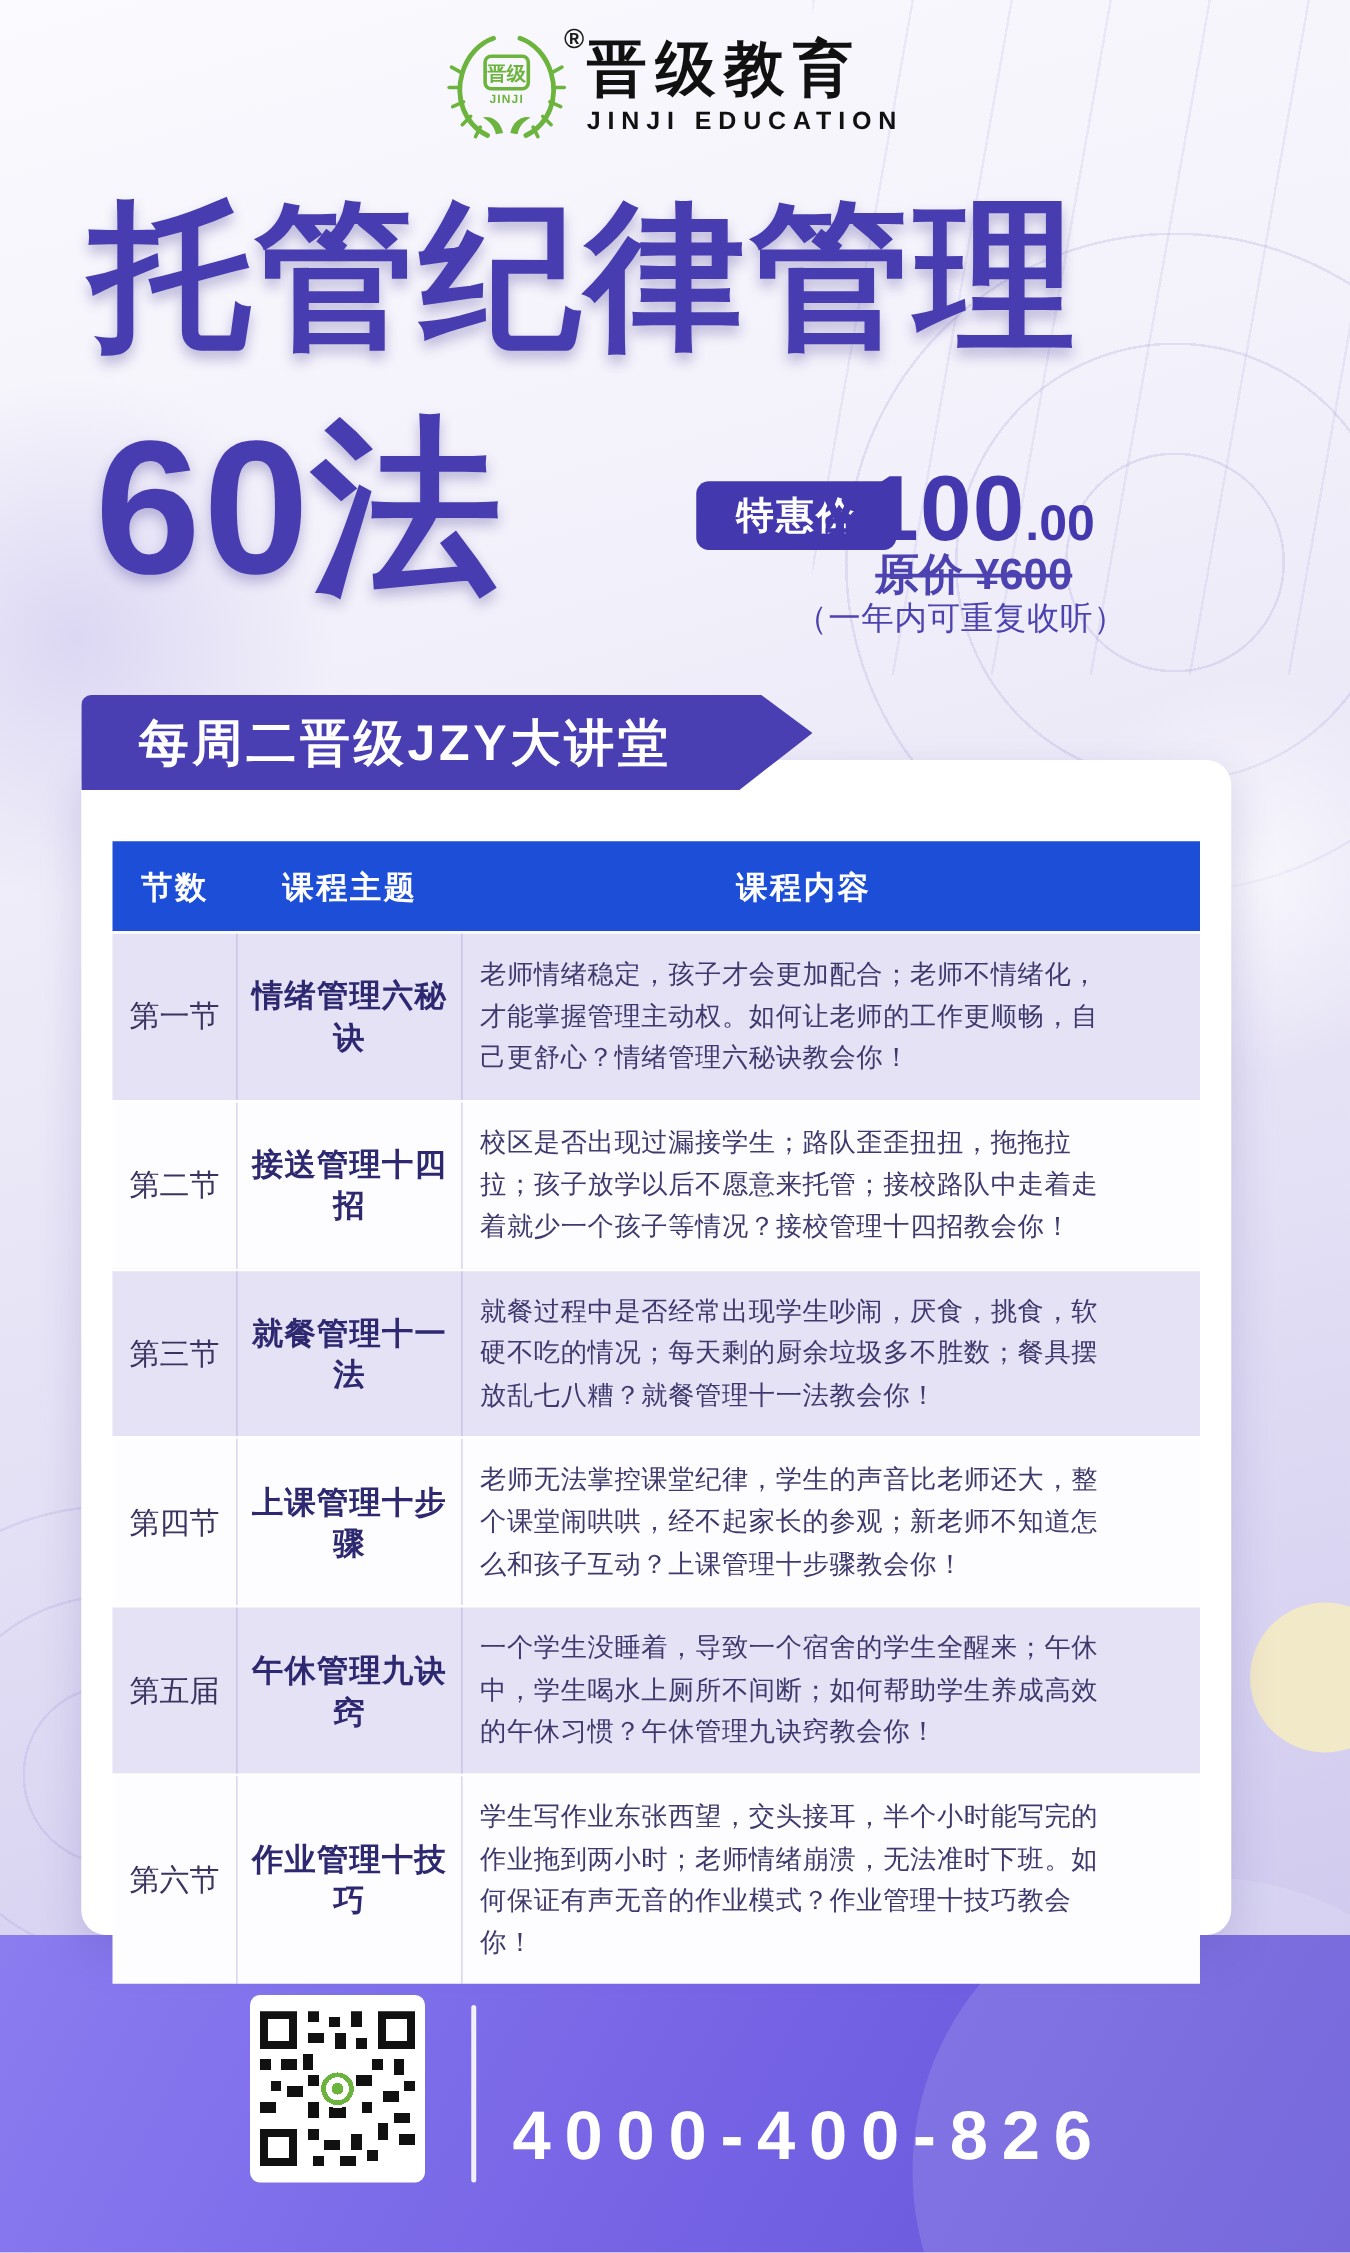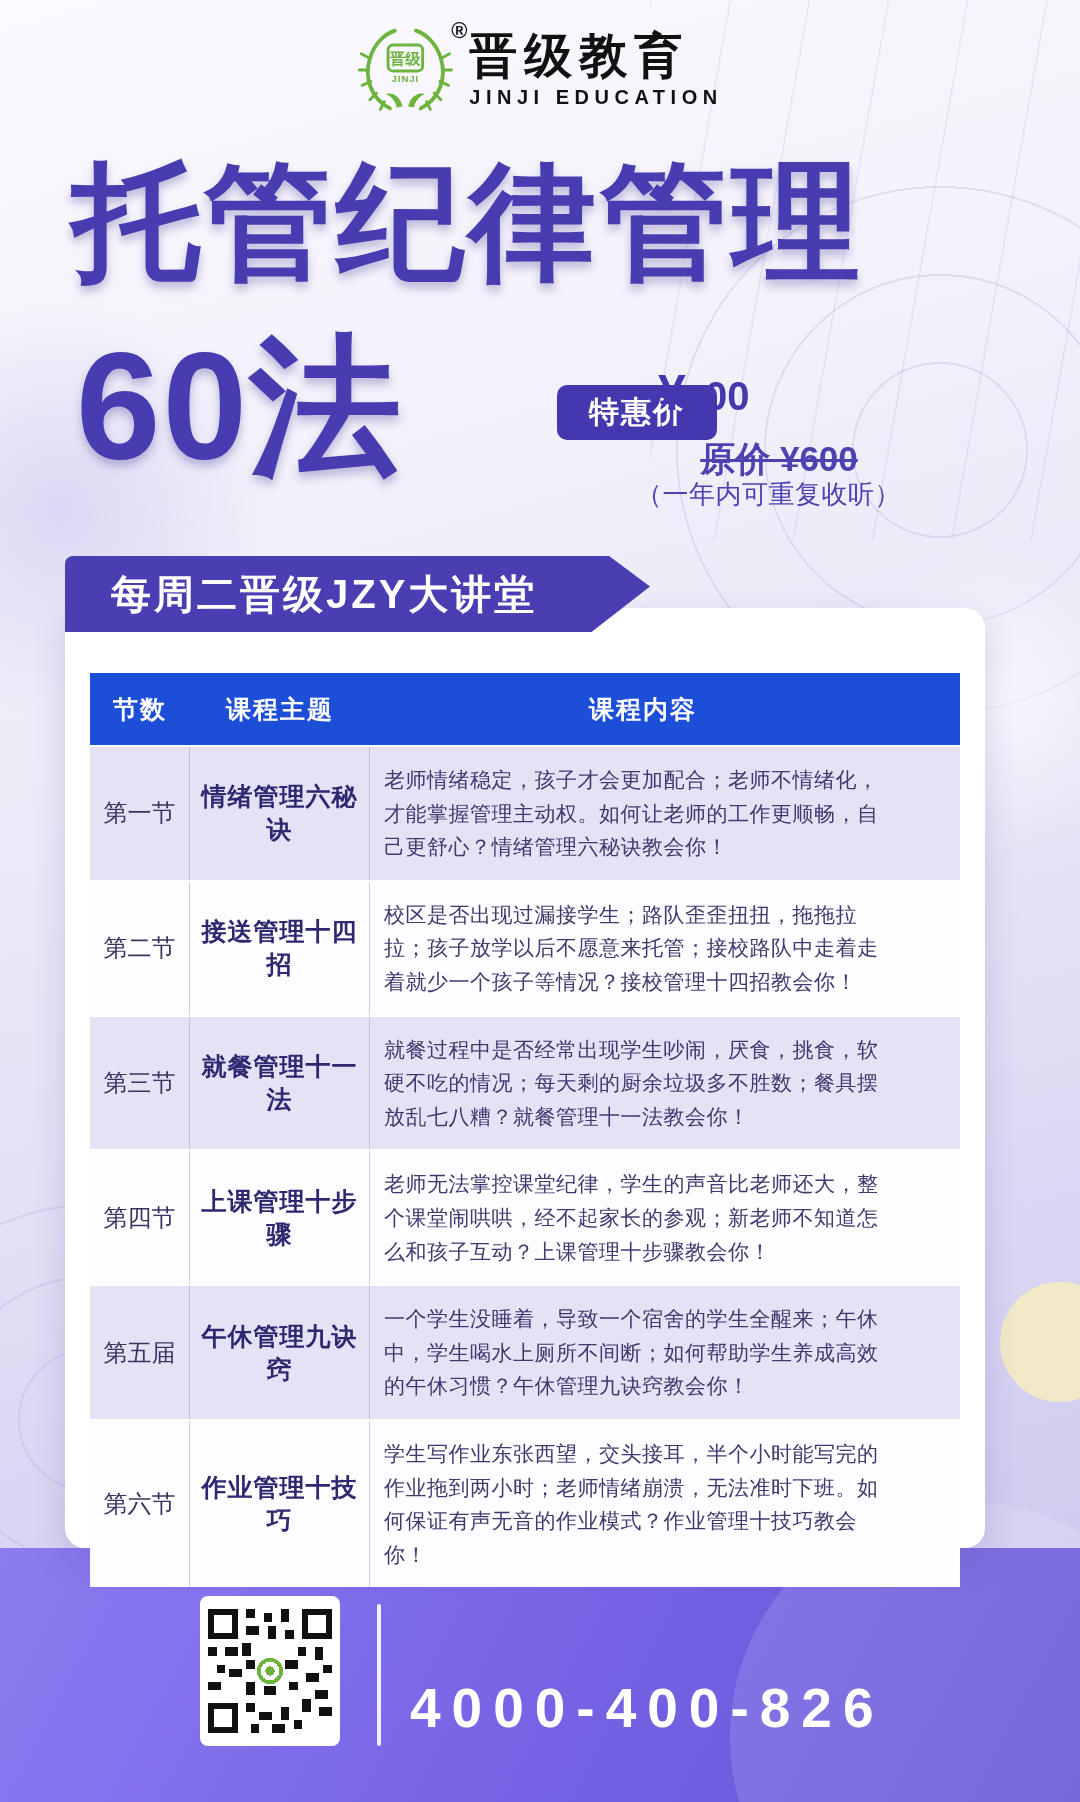"100" span.price-amt { html: none -> <span>100</span> }
